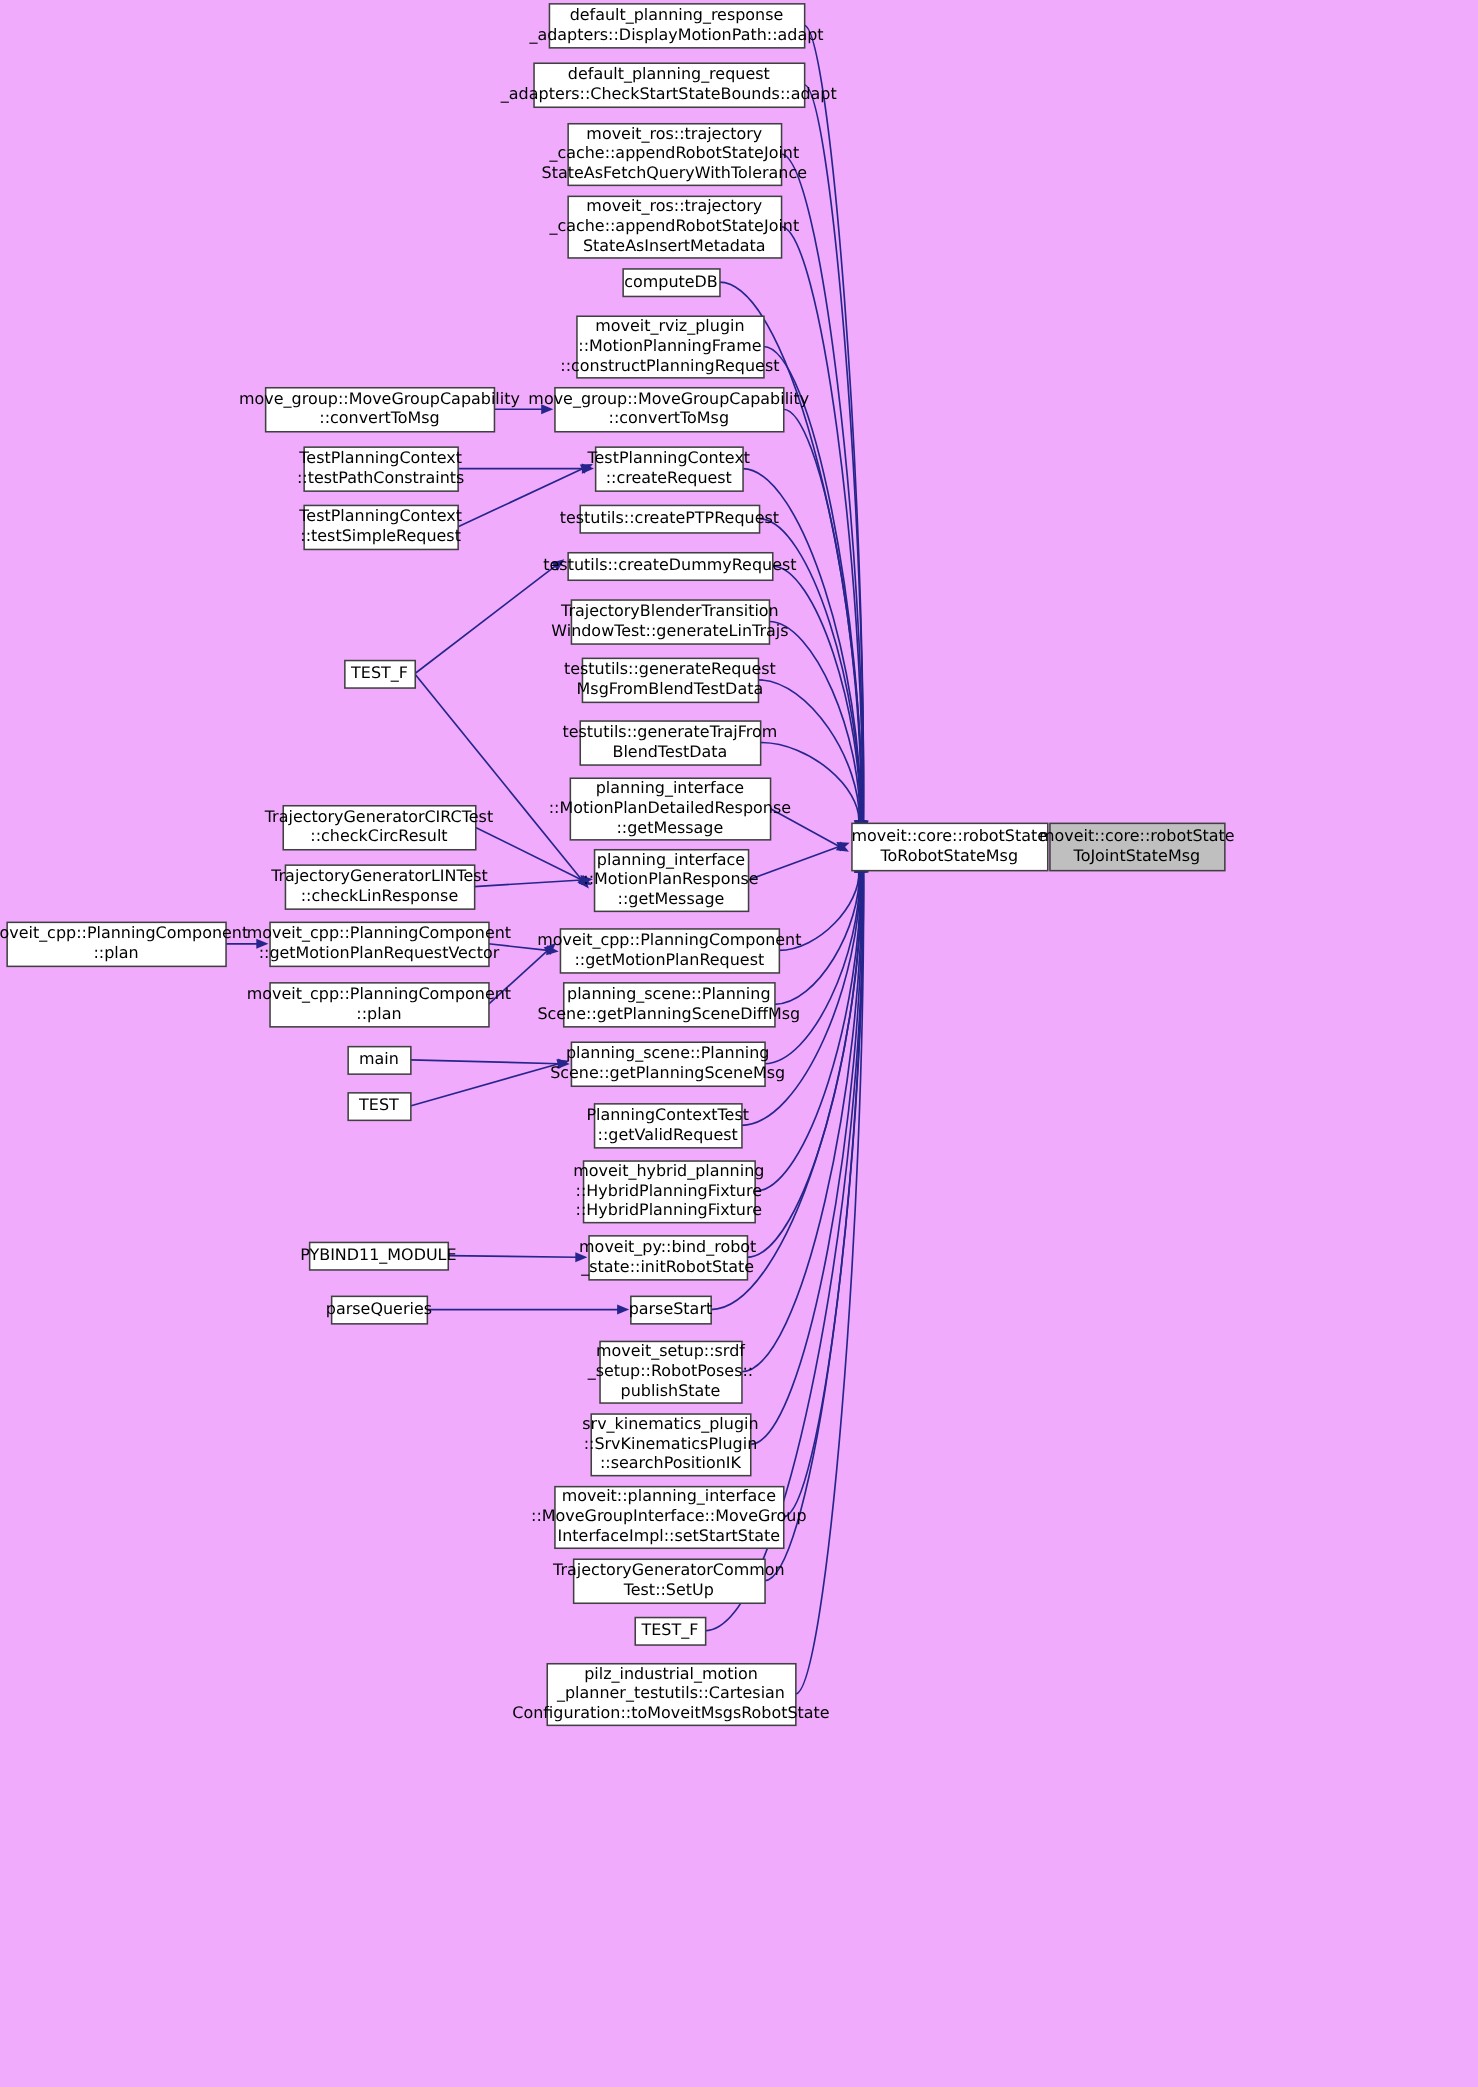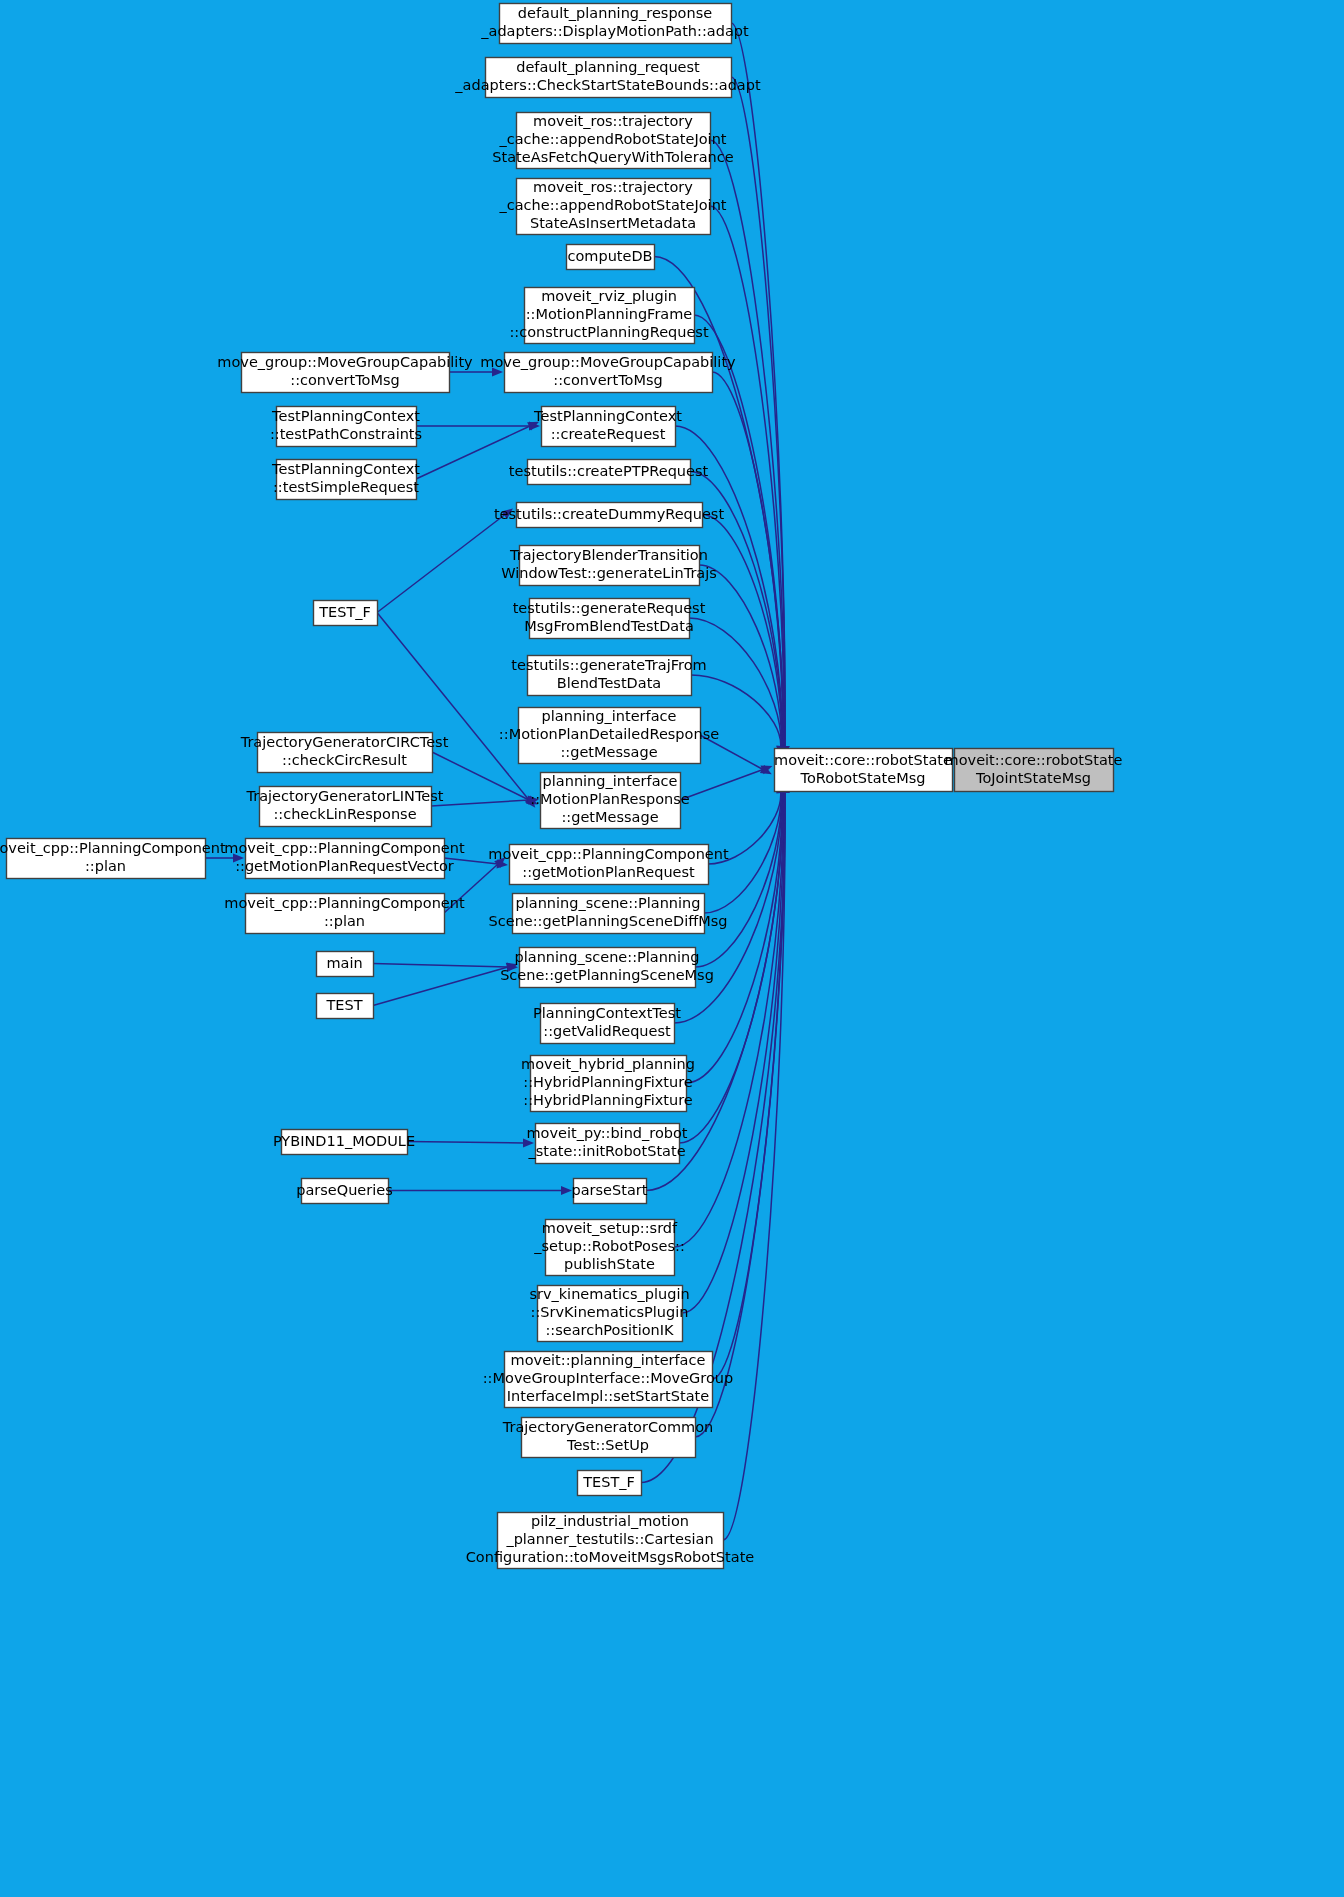"default_planning_response" #canvas-wrap { background: #0ea5e9 -> #f0abfc }
